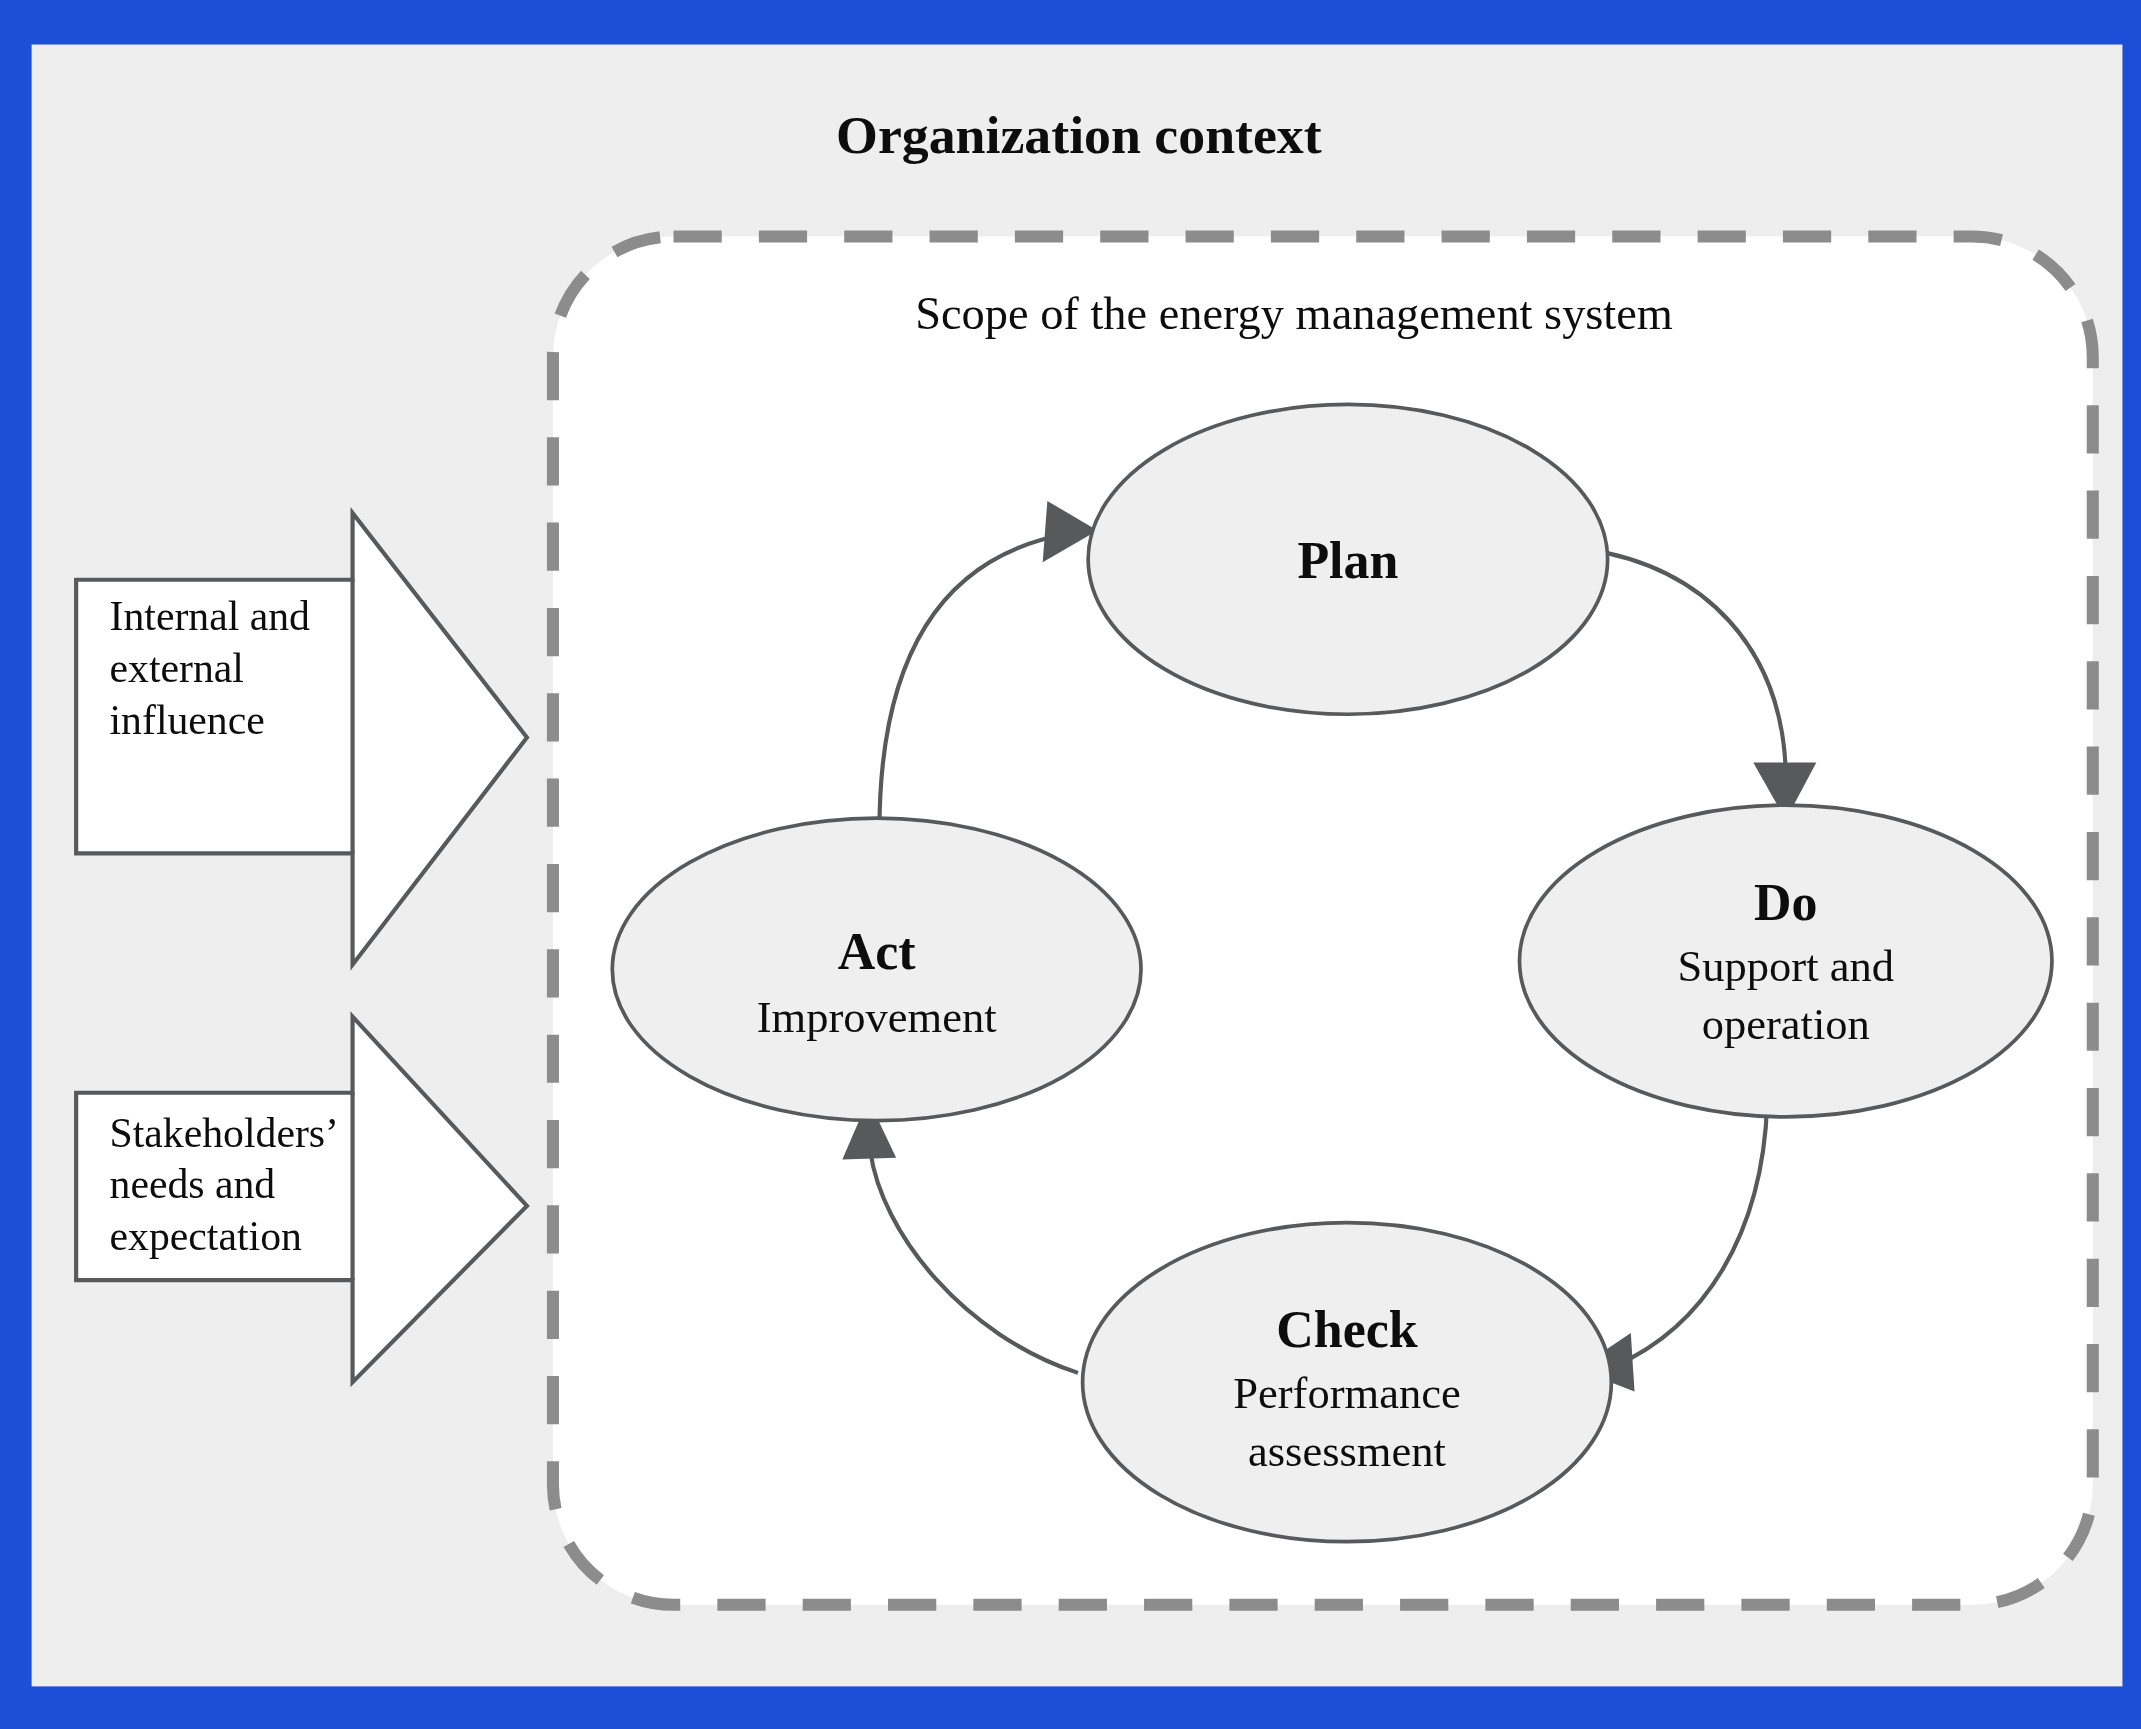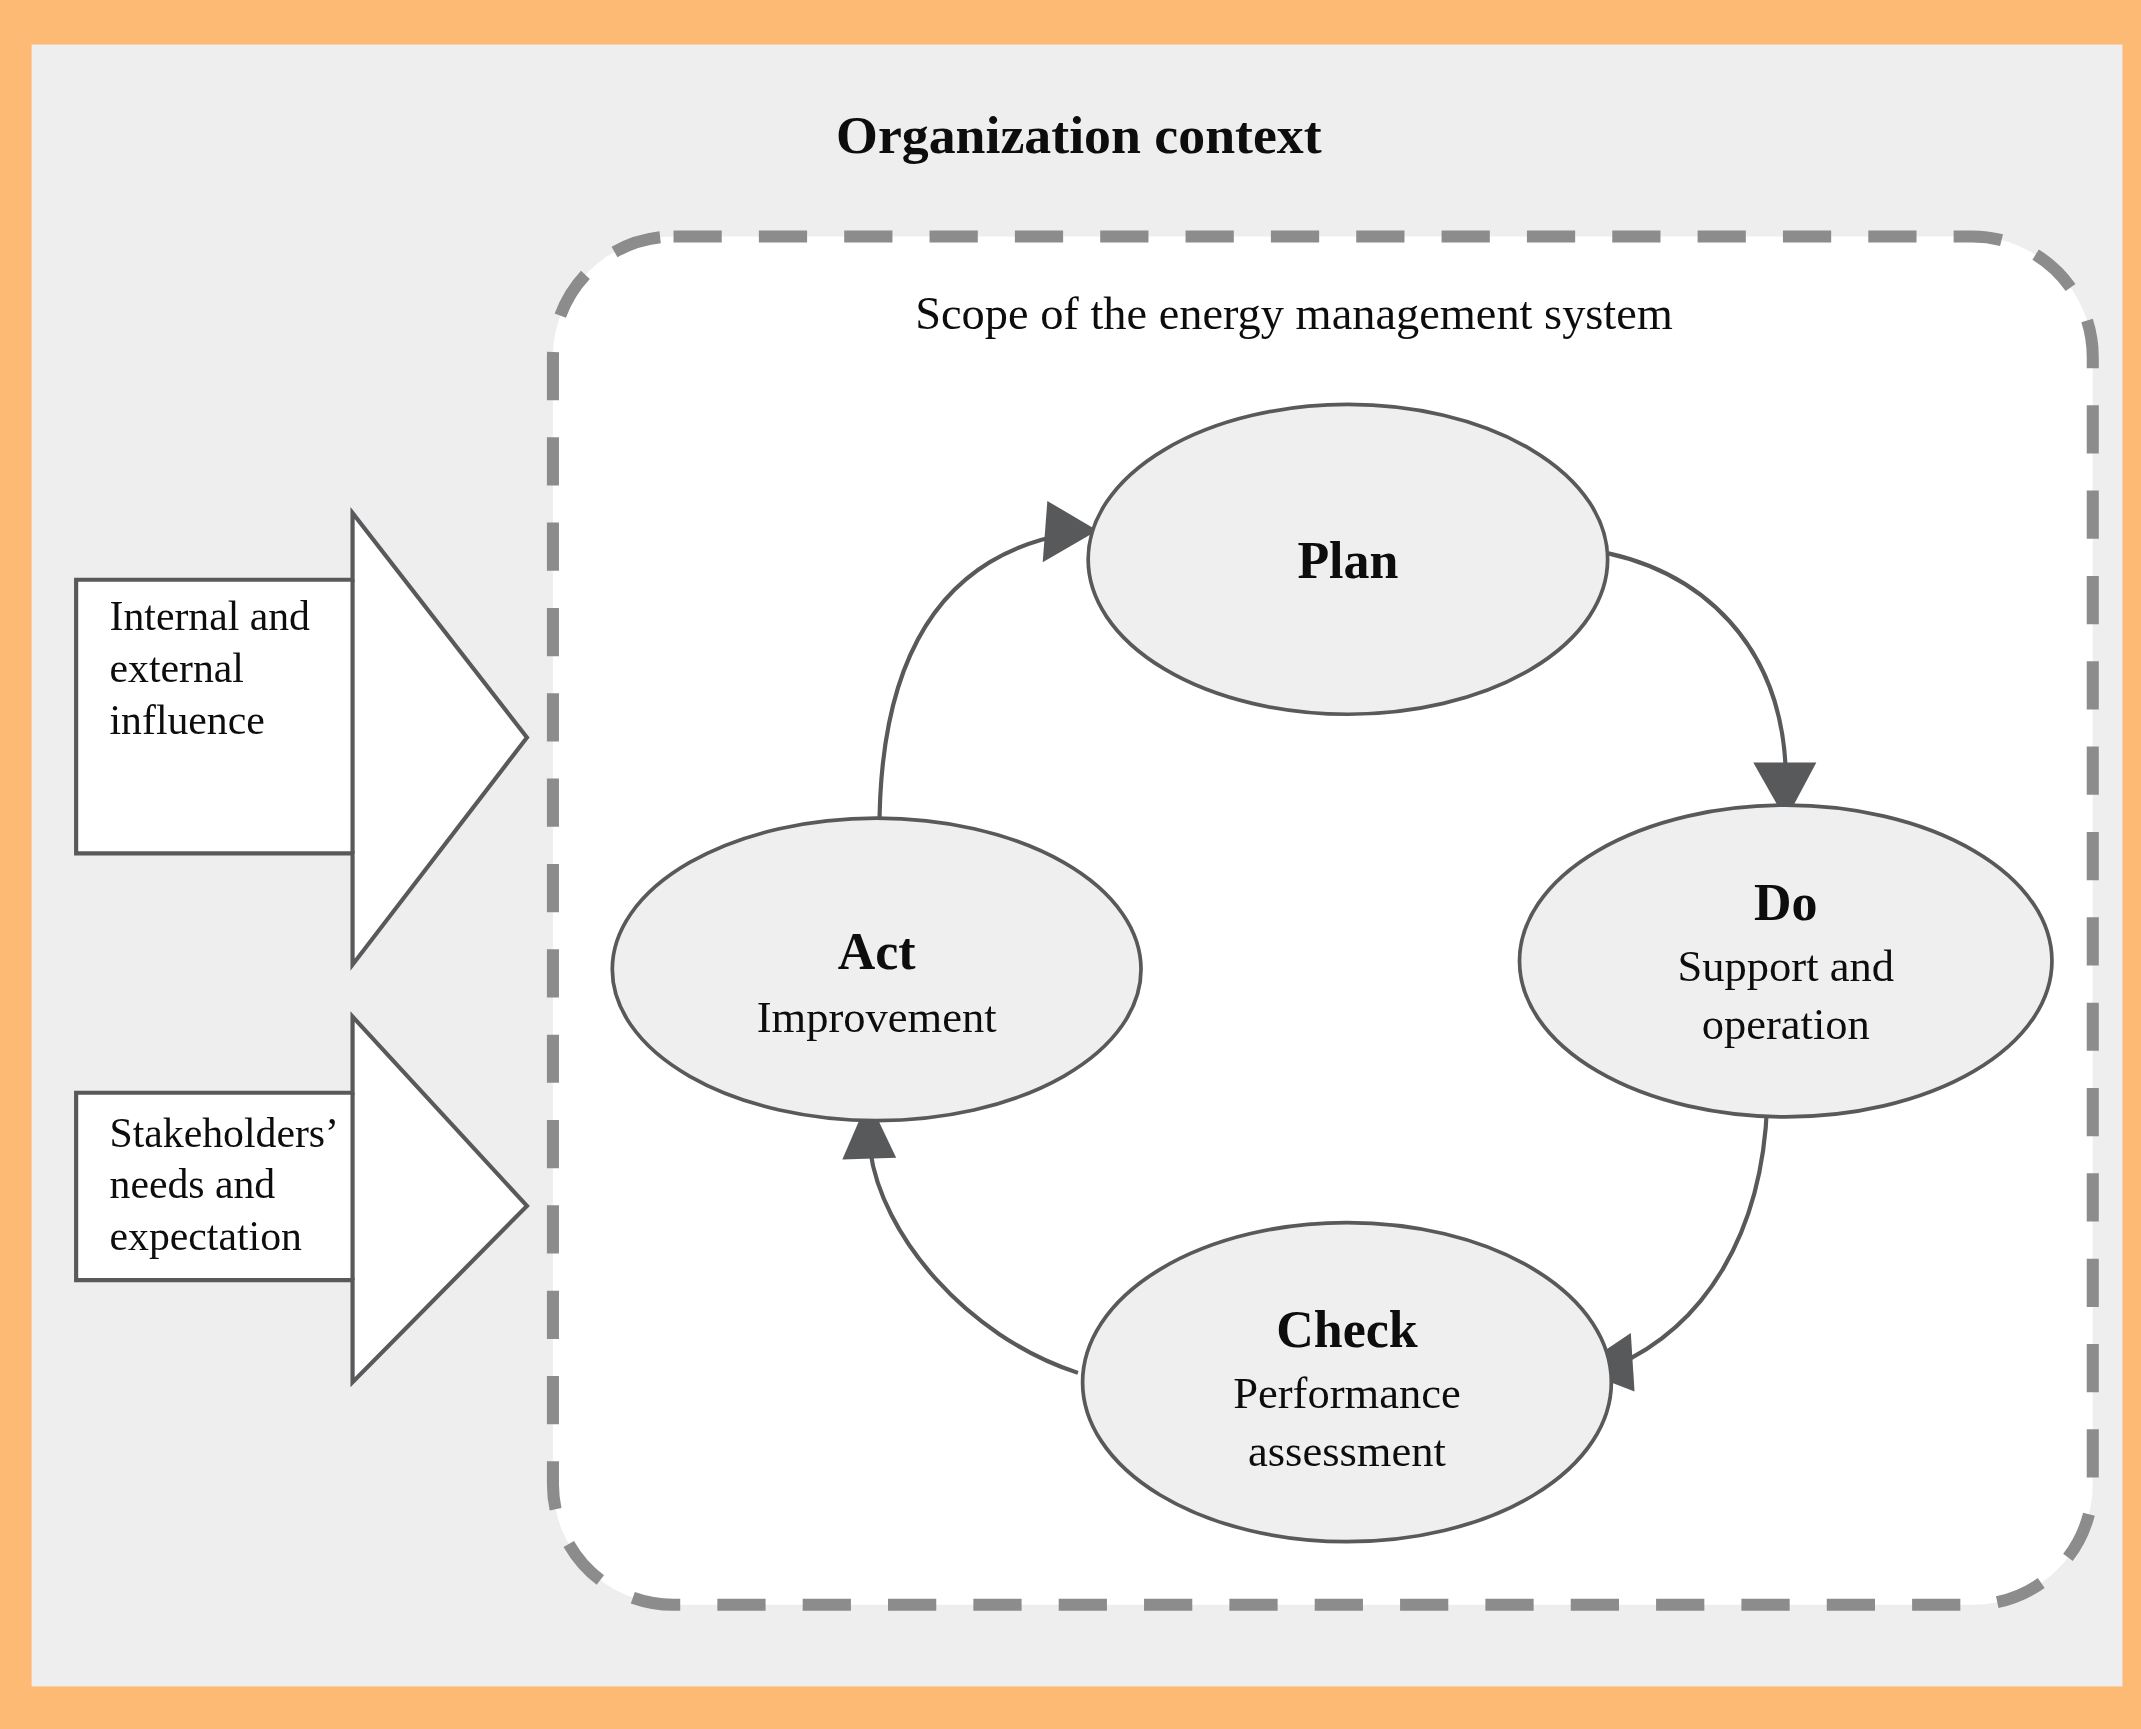"Organization context" #figure-root { background: #fdba74 -> #1d4ed8 }
